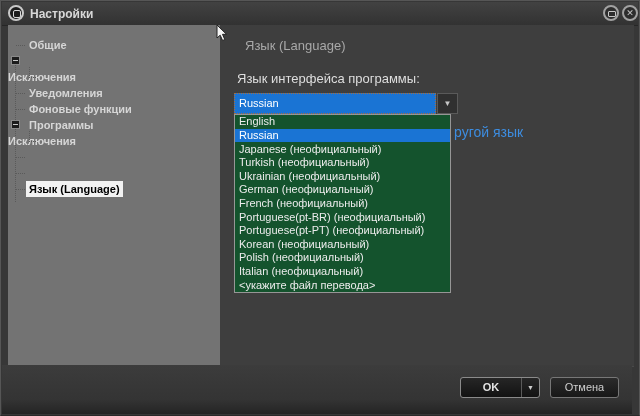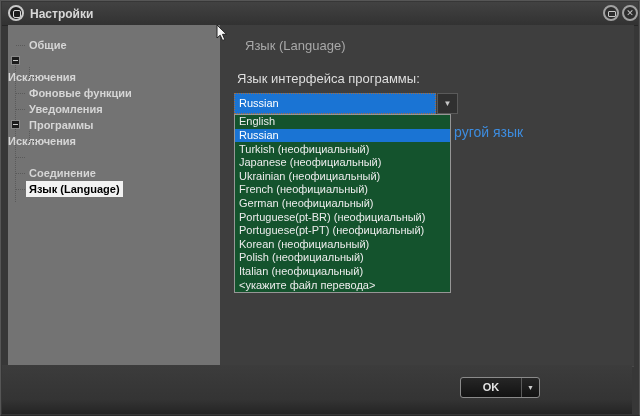"Фоновые функции" div.tree-row { order: before "Уведомления" -> after "Уведомления" }
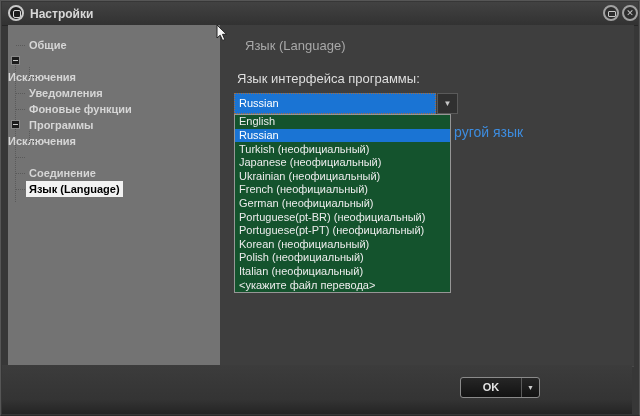"Turkish (неофициальный)" div.dd-item { order: before "Japanese (неофициальный)" -> after "Japanese (неофициальный)" }
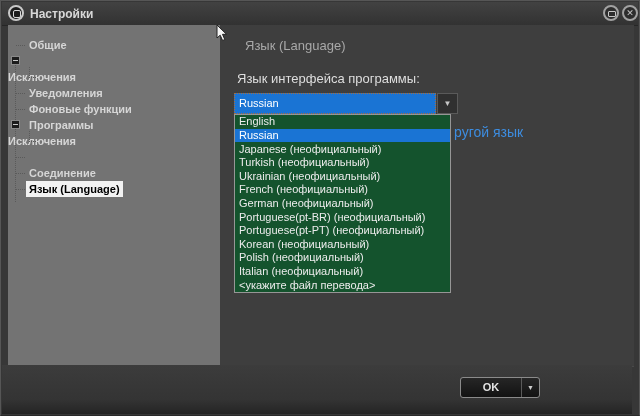"Соединение" span.tree-label { html: <span>Соединение</span> -> none }
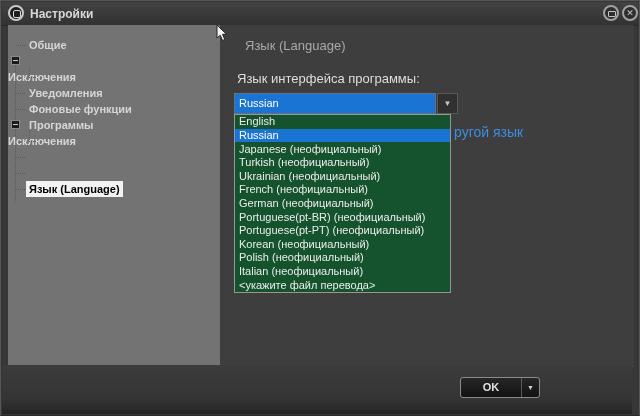"French (неофициальный)" div.dd-item { order: before "German (неофициальный)" -> after "German (неофициальный)" }
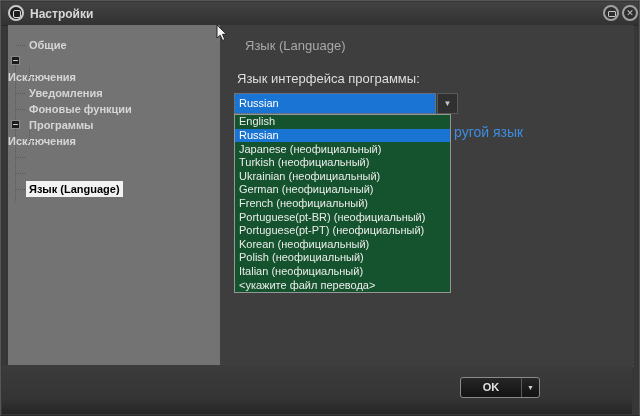"Отмена" div.btn { html: none -> <div>Отмена</div> }
